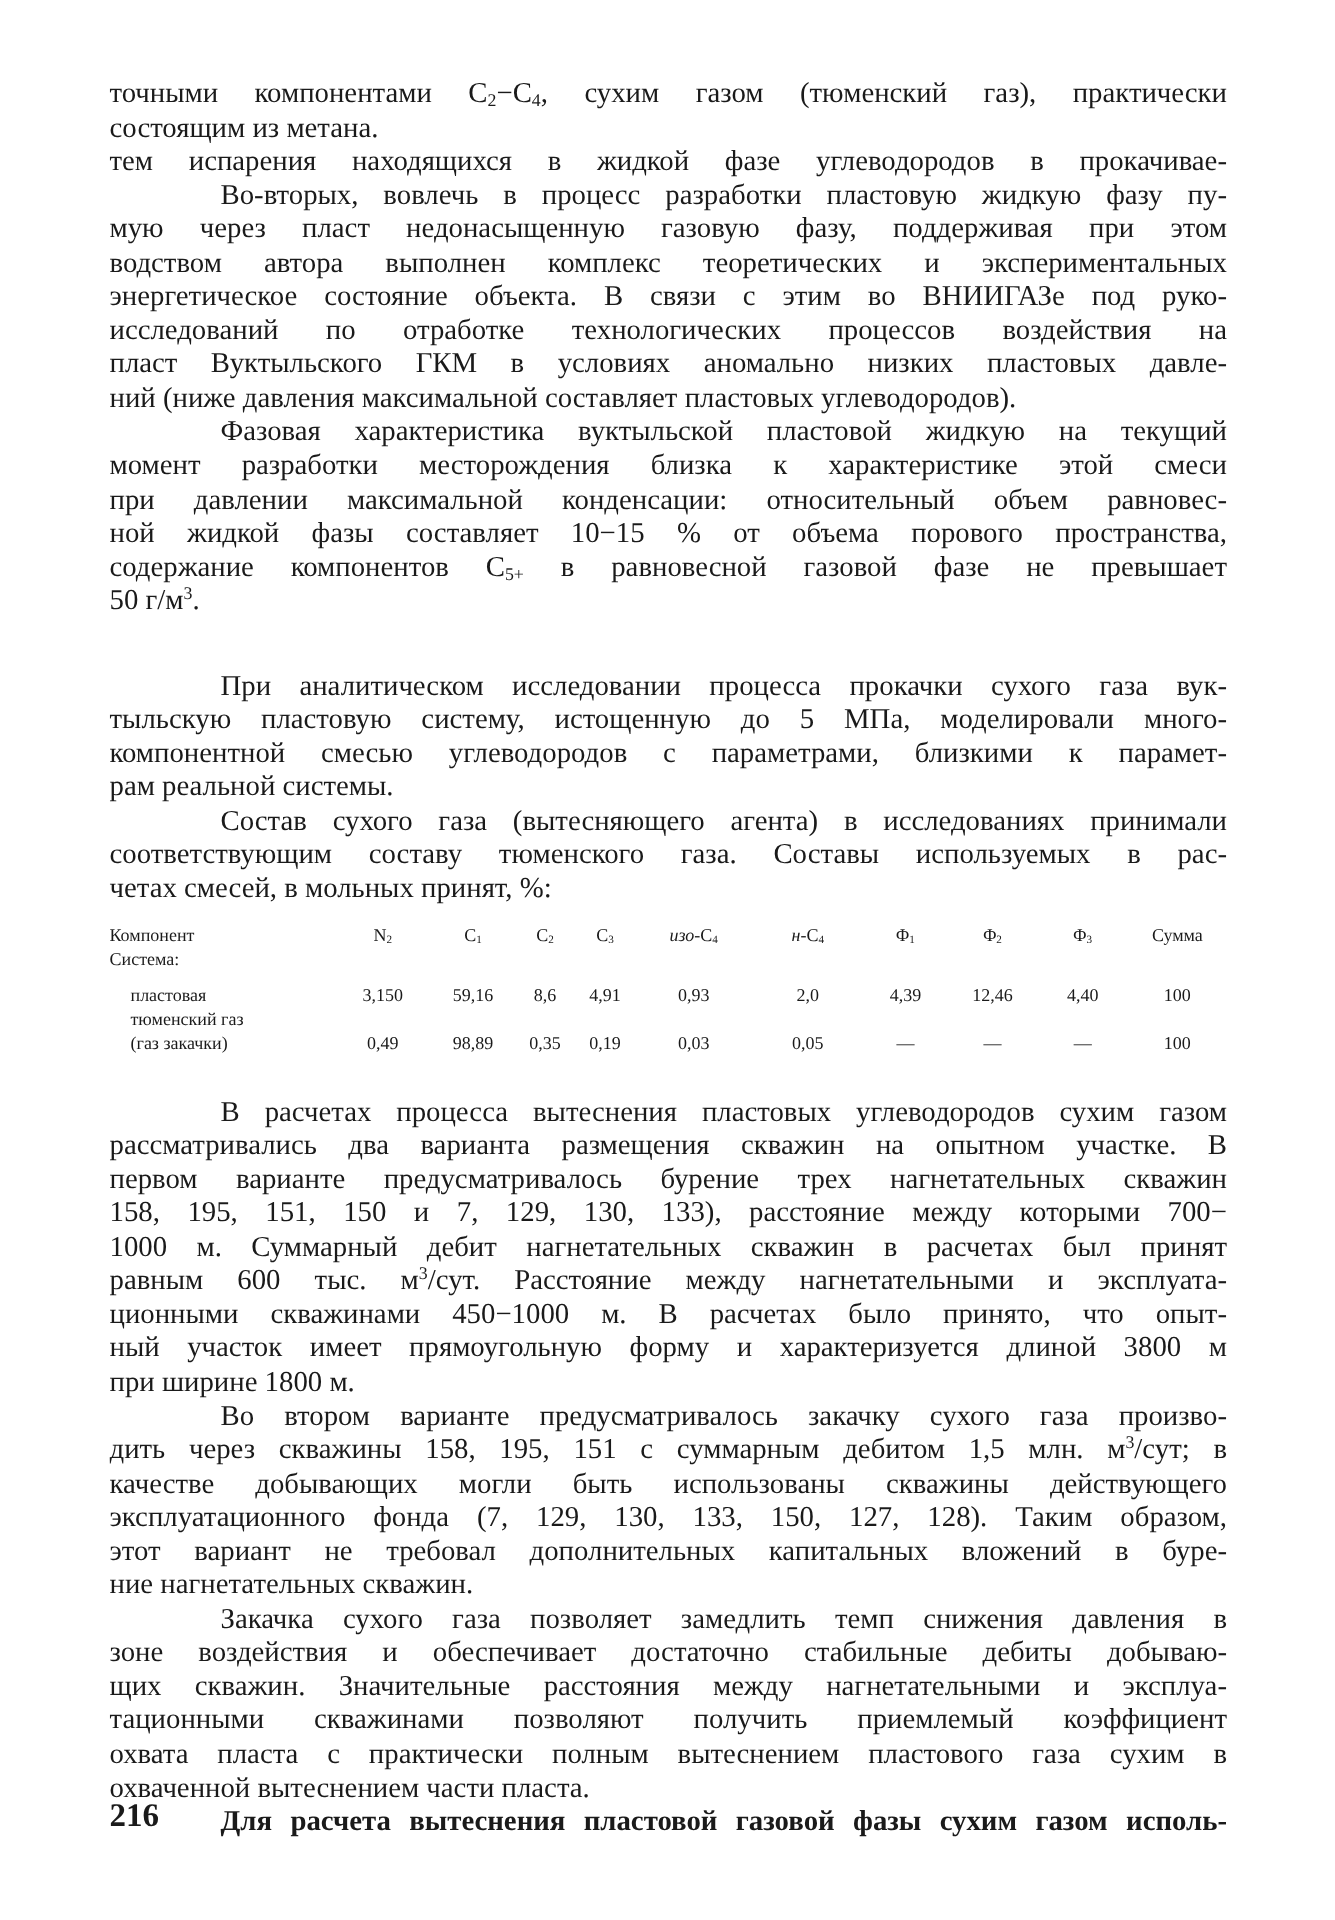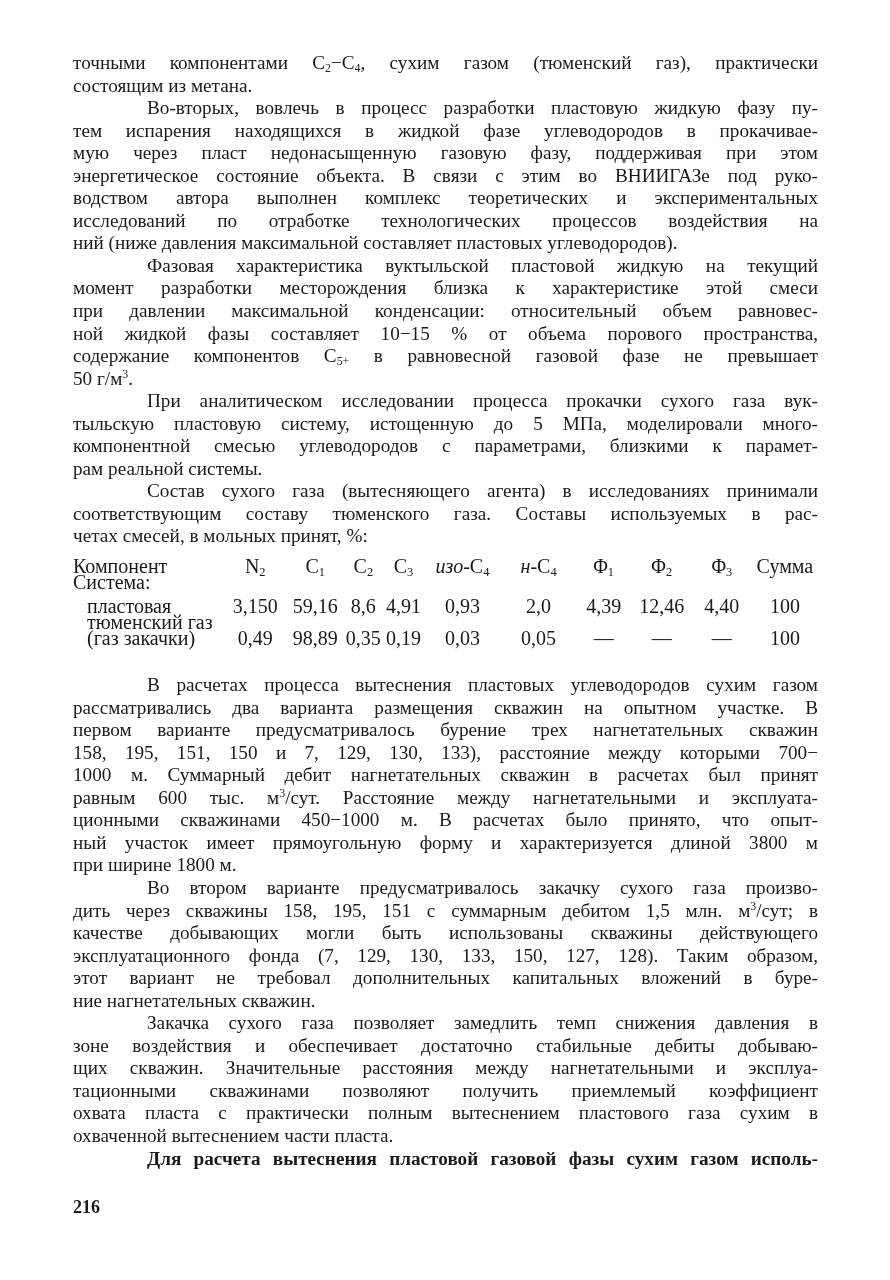"Во-вторых, вовлечь в процесс разработки" span.line { order: before "тем испарения находящихся в жидкой" -> after "тем испарения находящихся в жидкой" }
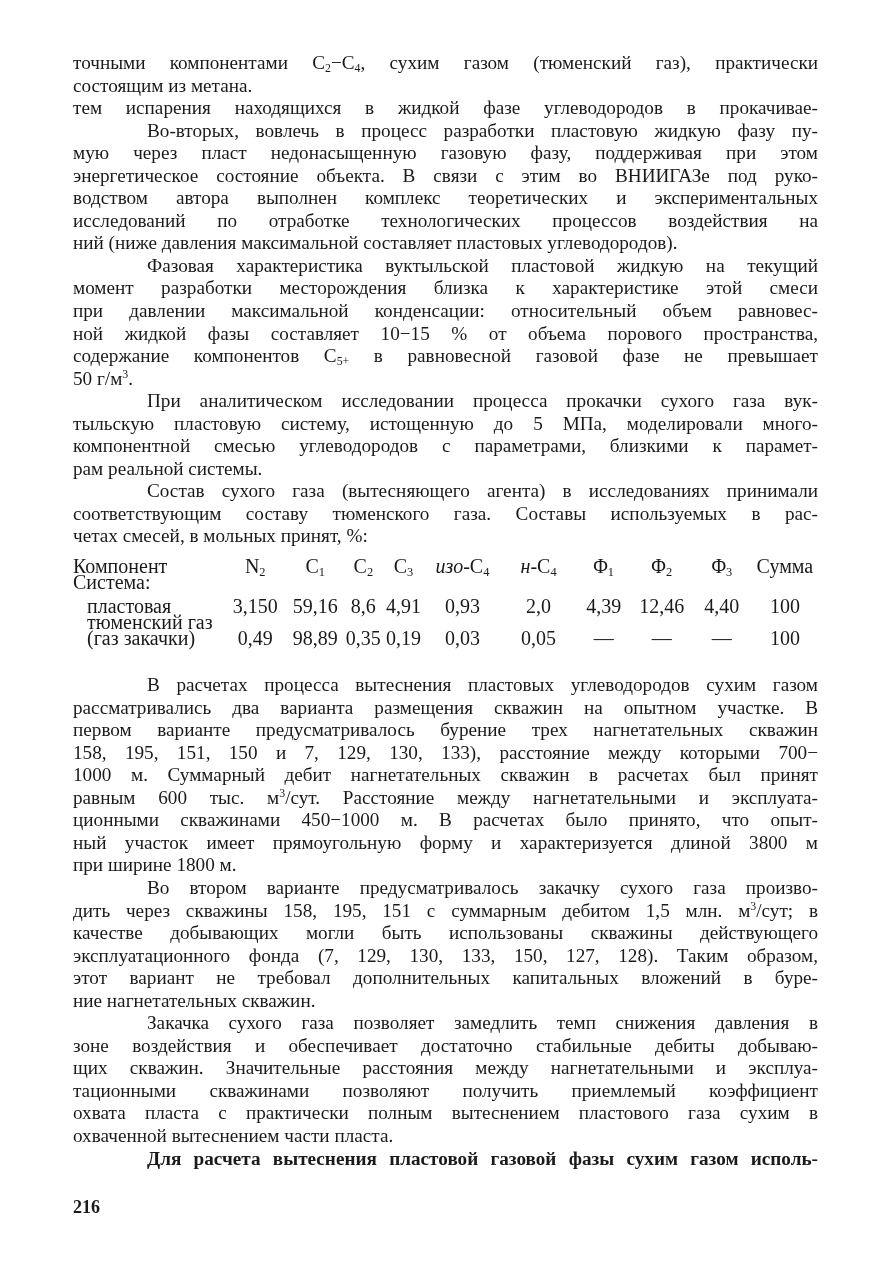"энергетическое состояние объекта. В" span.line { order: before "водством автора выполнен комплекс" -> after "водством автора выполнен комплекс" }
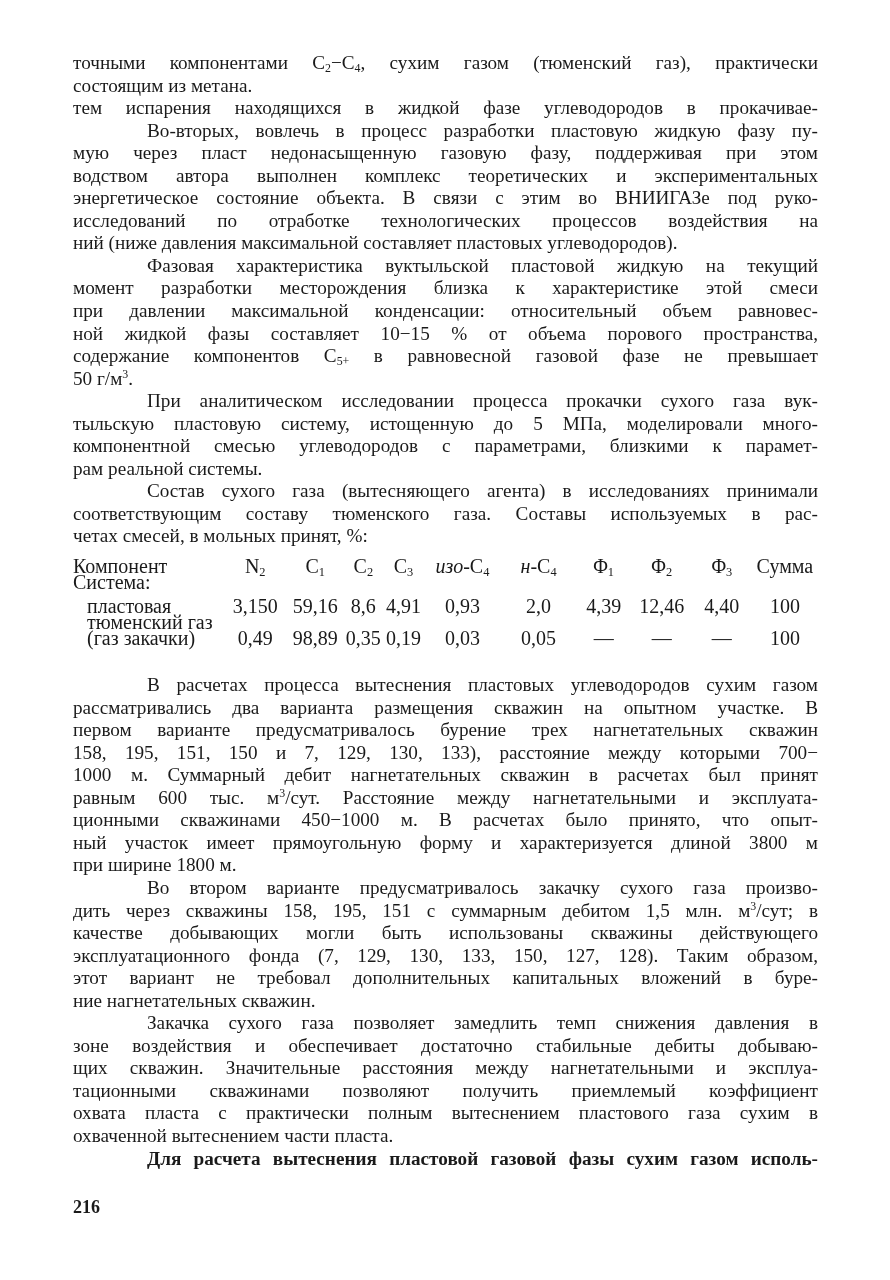"пласт Вуктыльского ГКМ в условиях" span.line { html: none -> <span>пласт Вуктыльского ГКМ в условиях аномально низких пластовых давле-</span> }
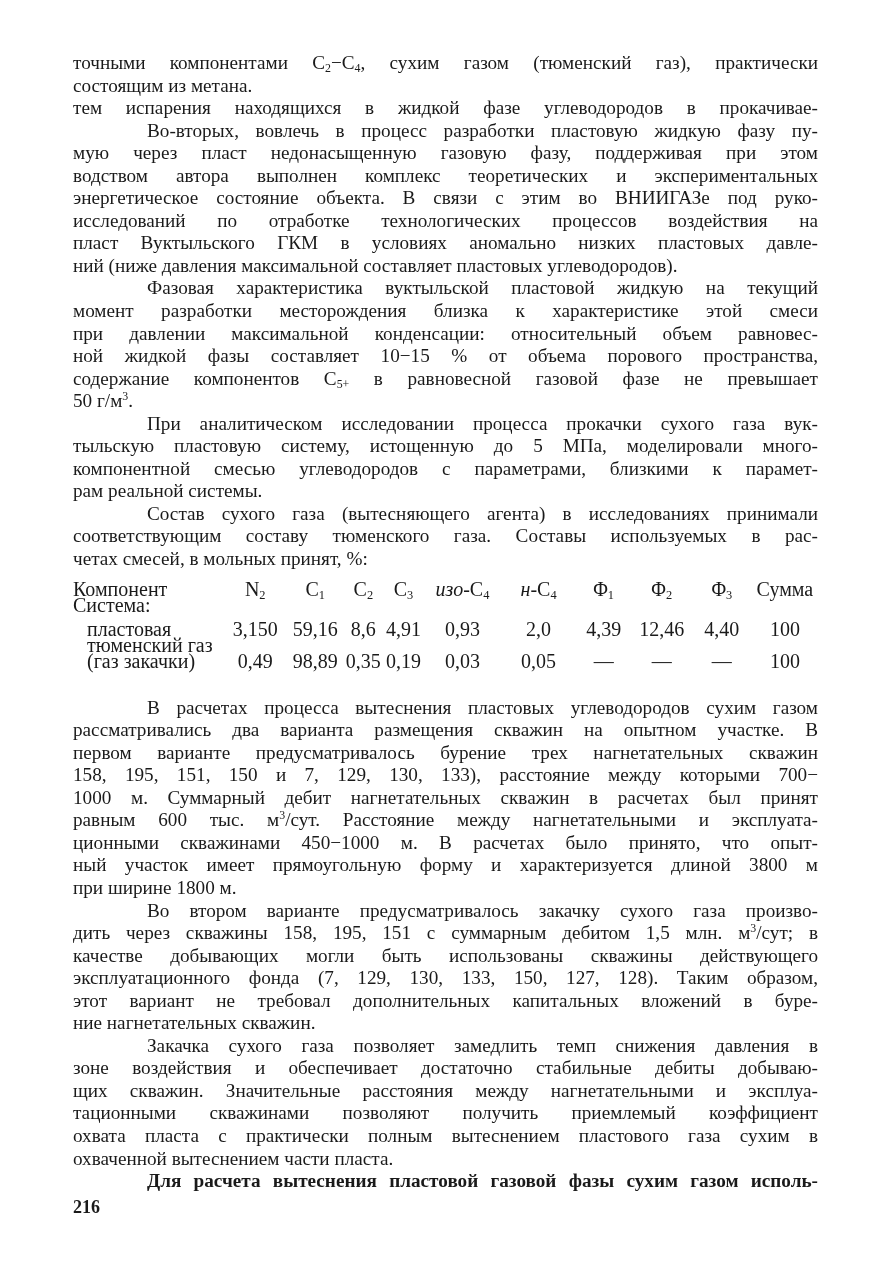"При аналитическом исследовании процесса" span.line { margin-top: none -> 34px }
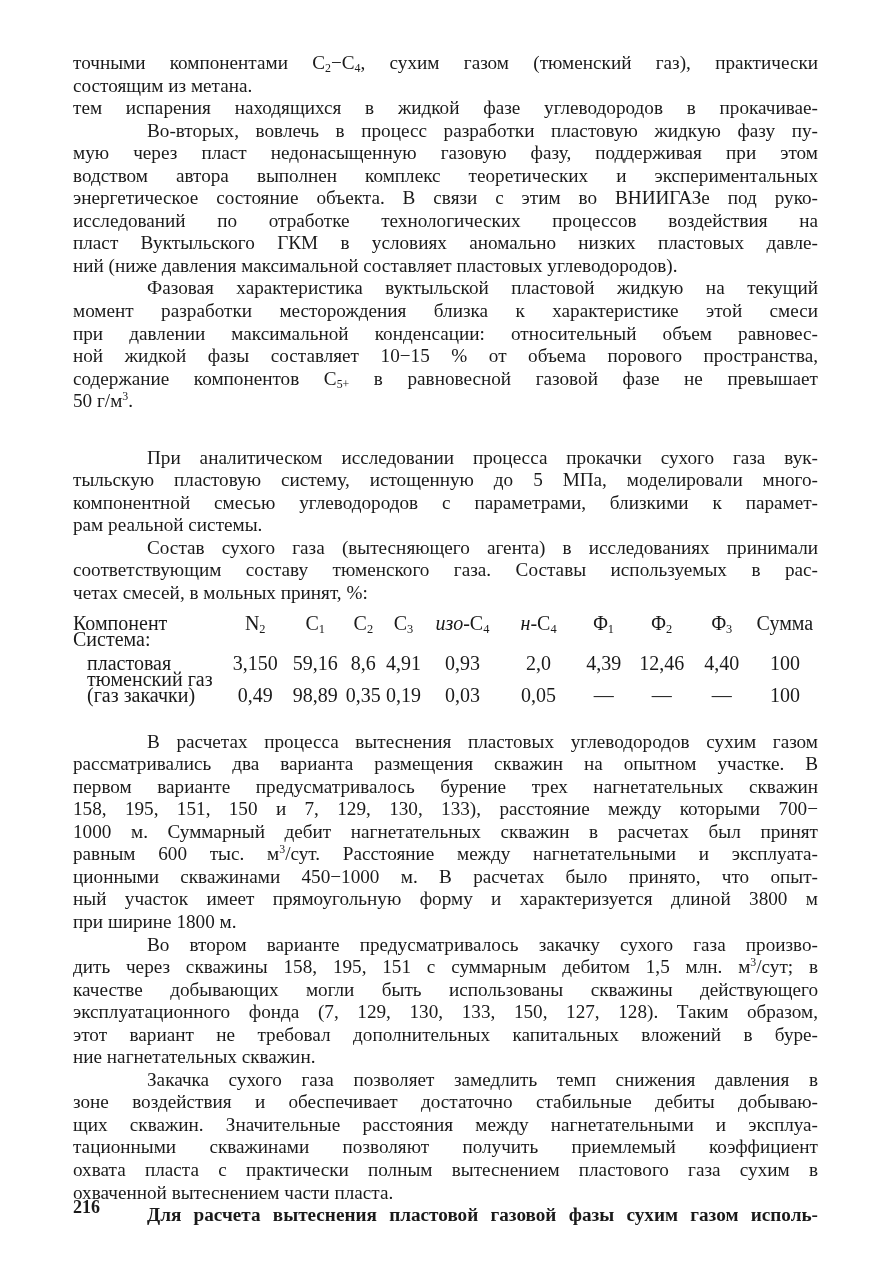"Компонент" .tbl { font-size: 20px -> 12px }
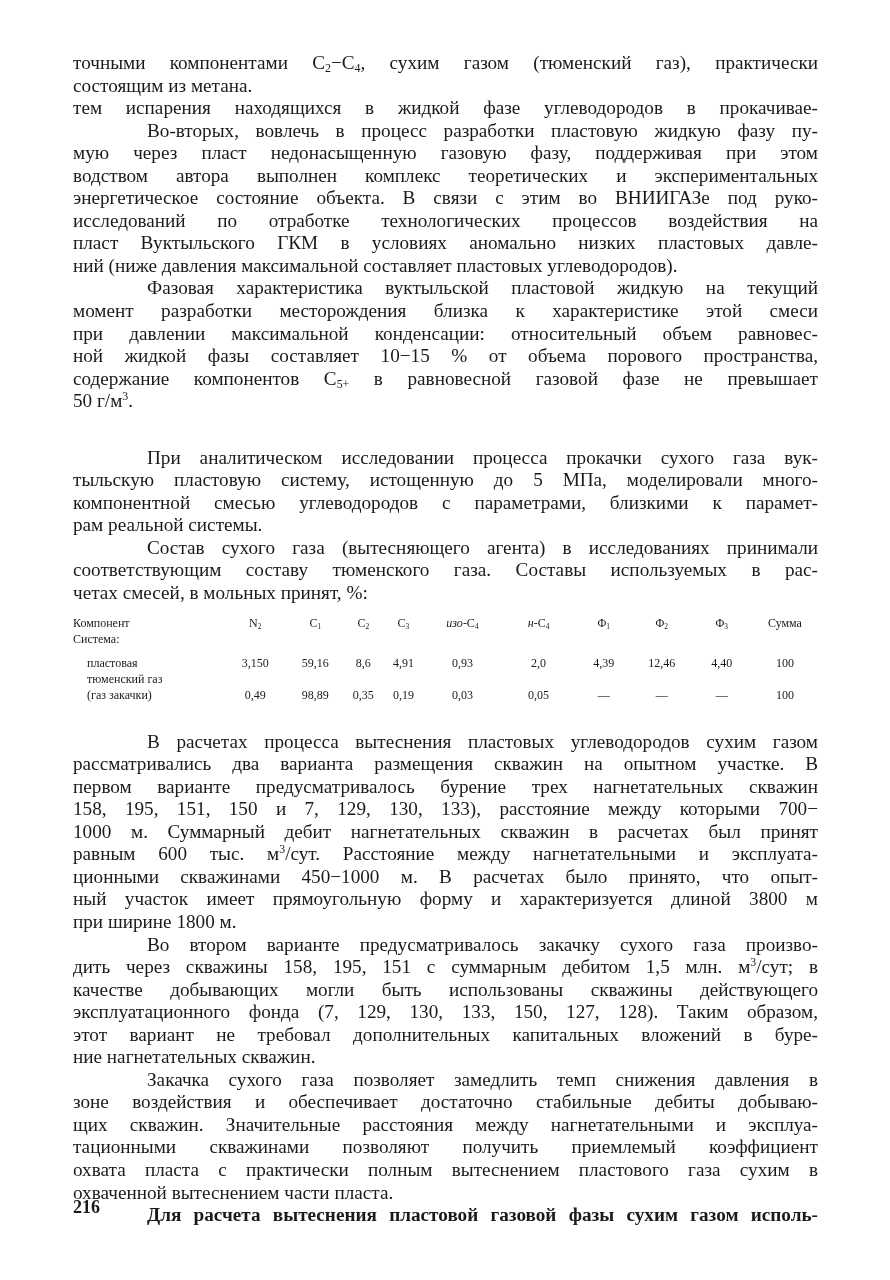"216" .pagenum { font-size: 18px -> 22px }
